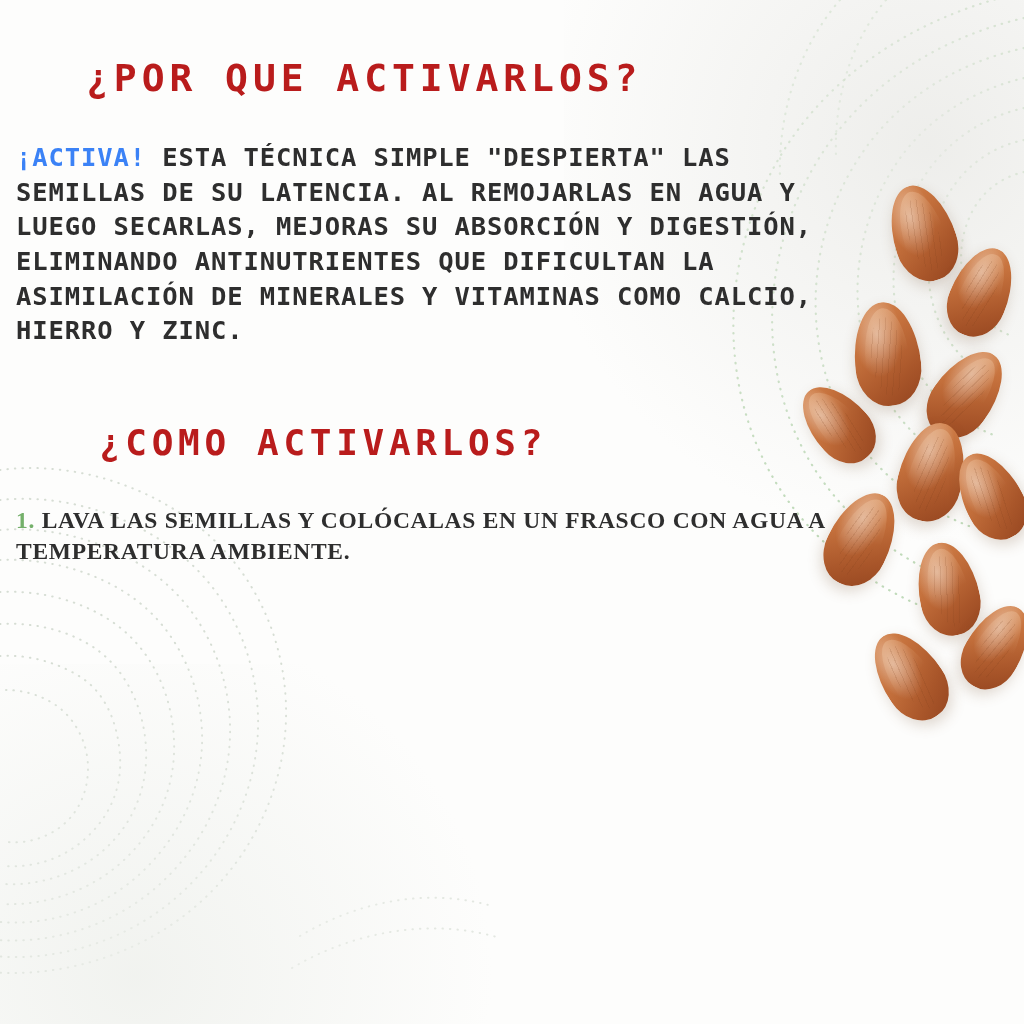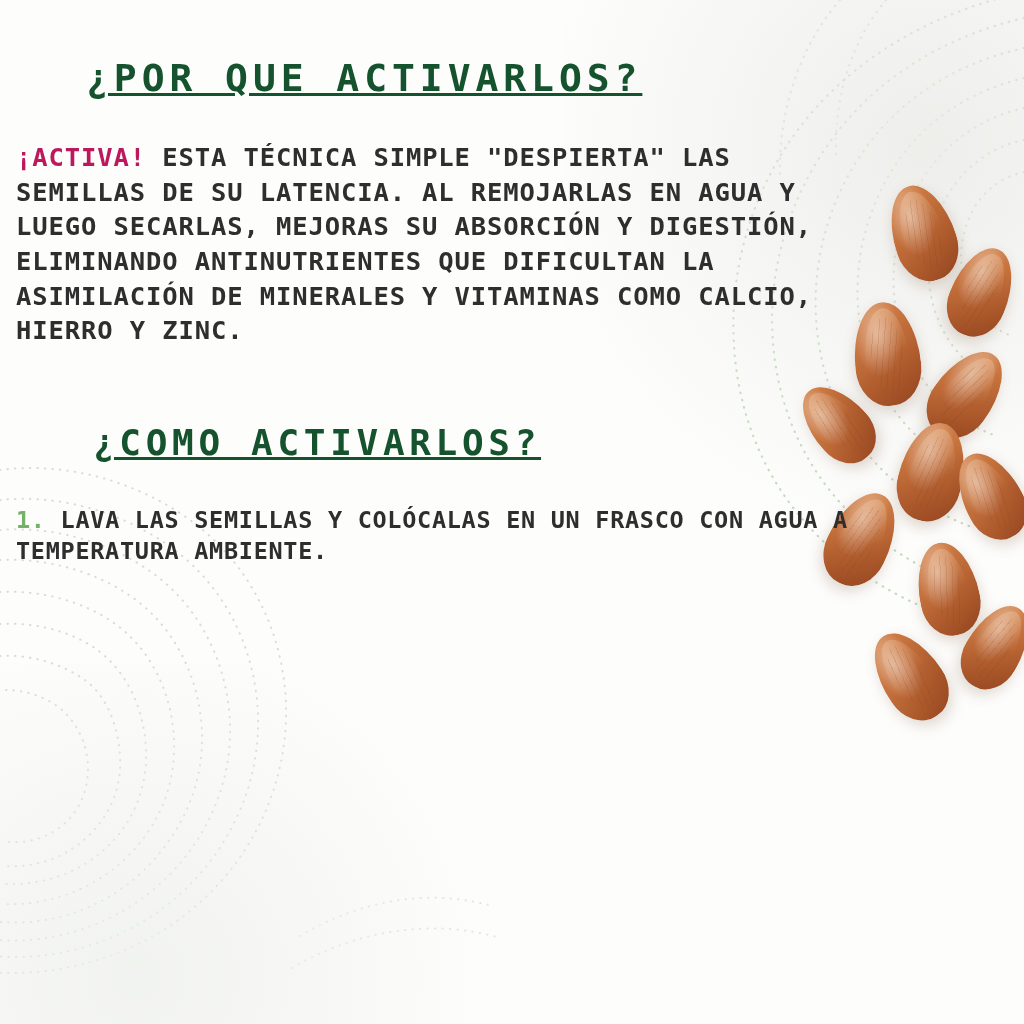"¿POR QUE ACTIVARLOS?" .title { color: #14532d -> #b91c1c; text-decoration: underline -> none }
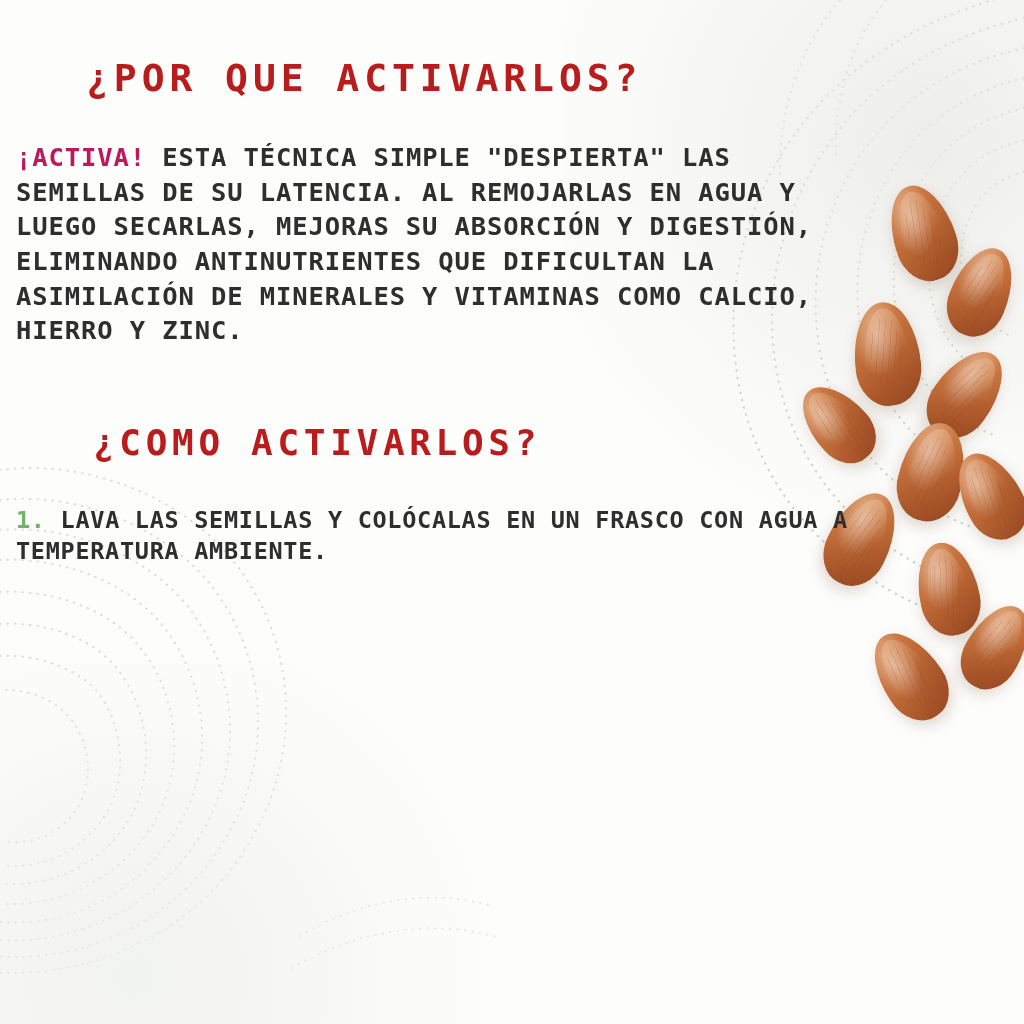"¡ACTIVA!" .intro .accent { color: #be185d -> #3b82f6 }
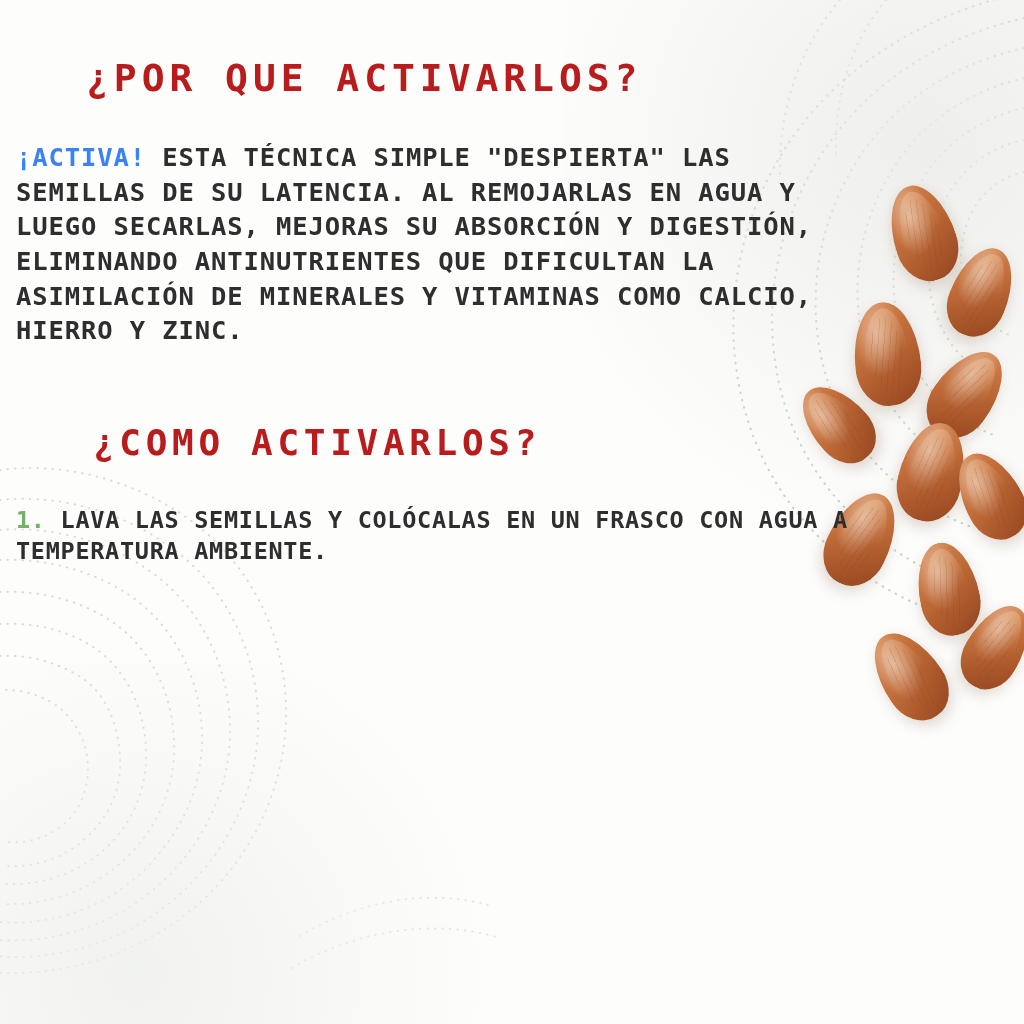"¿COMO ACTIVARLOS?" .title-2 { margin: 1px -> 7px }
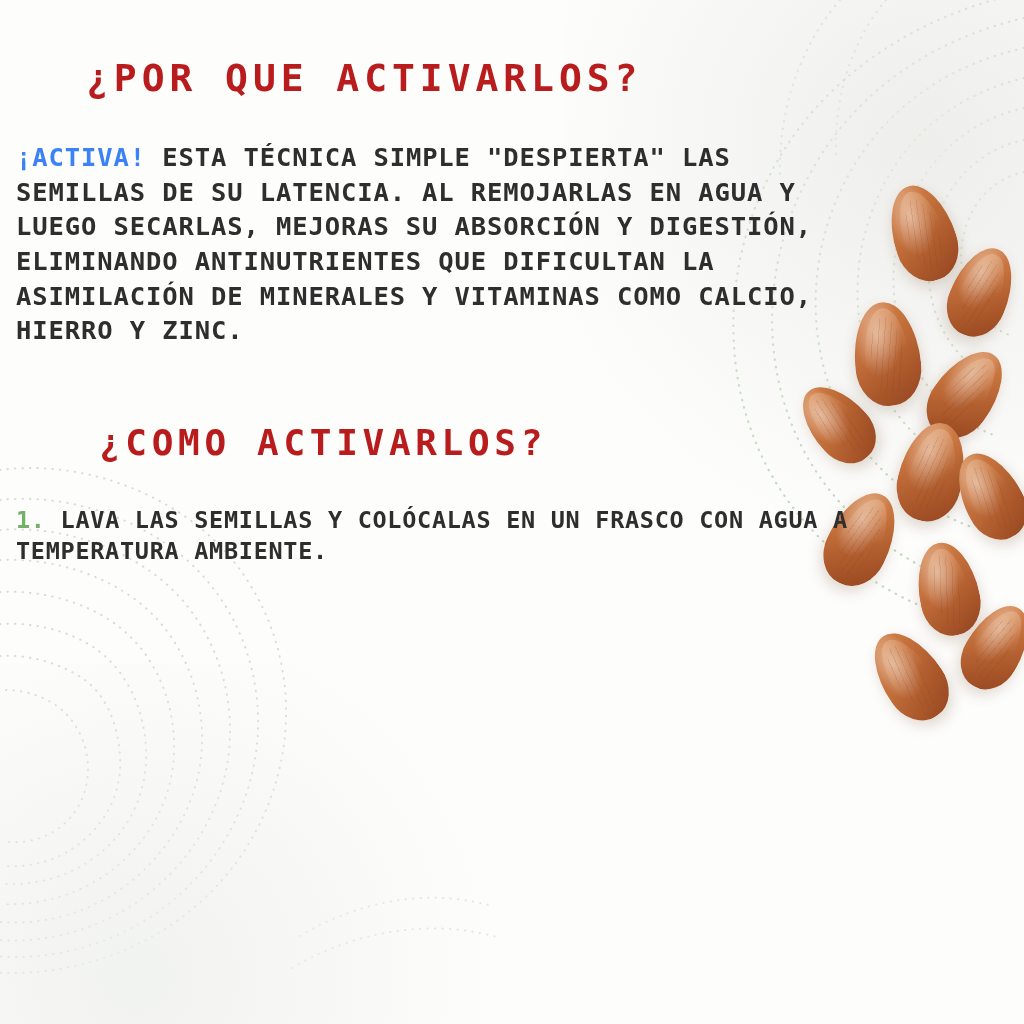"1. LAVA LAS SEMILLAS Y" .steps { font-family: none -> Liberation Serif, serif }
